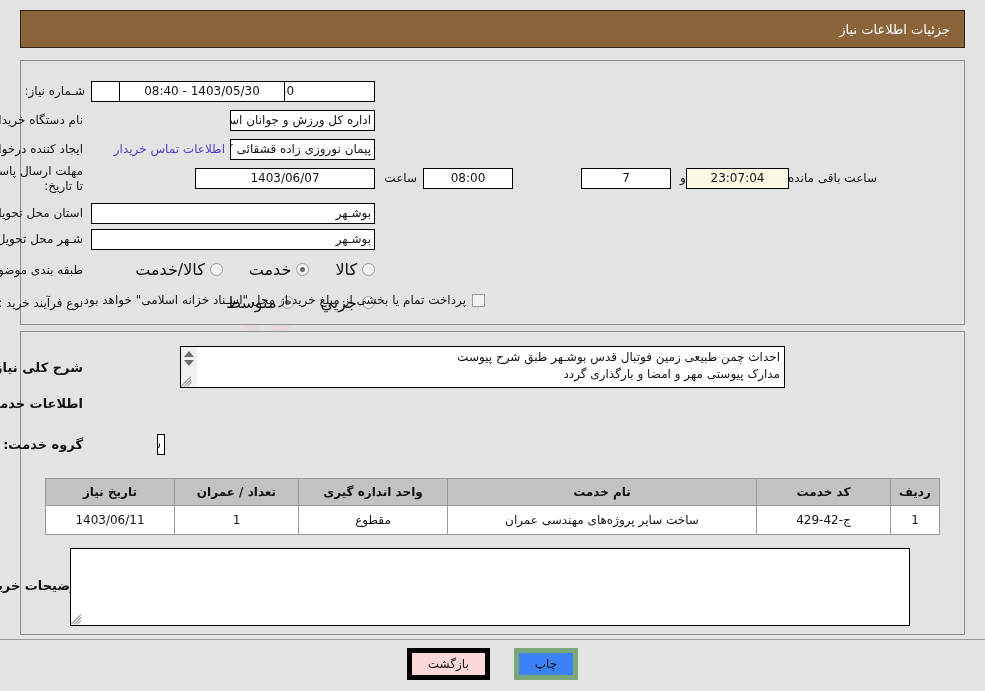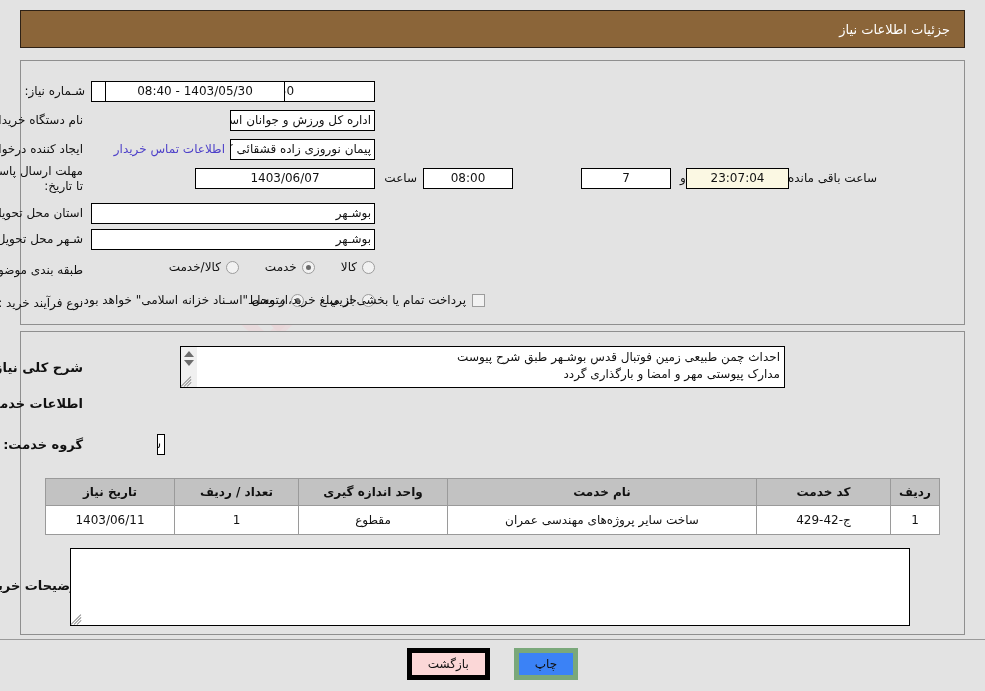"1403/05/30 - 08:40" div.fld { width: 180px -> 166px }
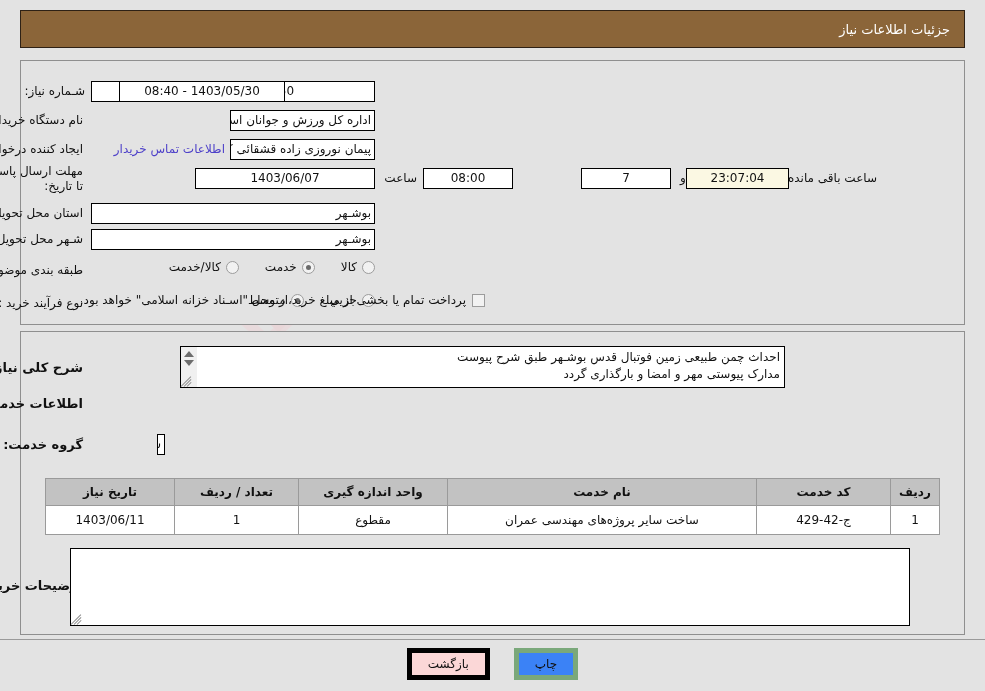"کالا/خدمت" .radio-label { font-size: 12px -> 16px }
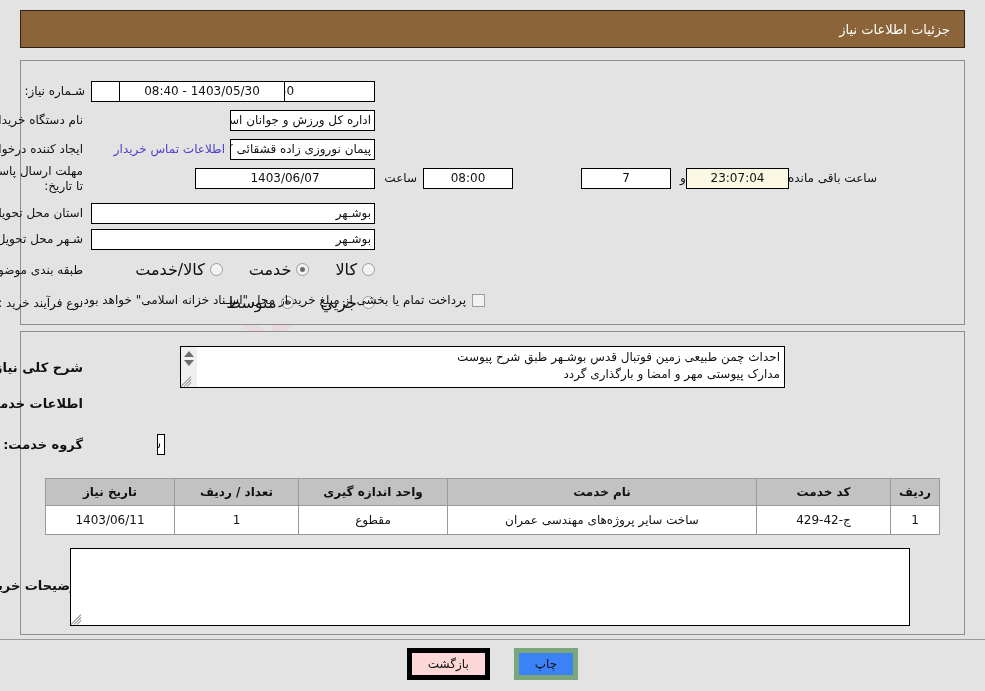"تعداد / ردیف" th { text: ردیف -> عمران }
